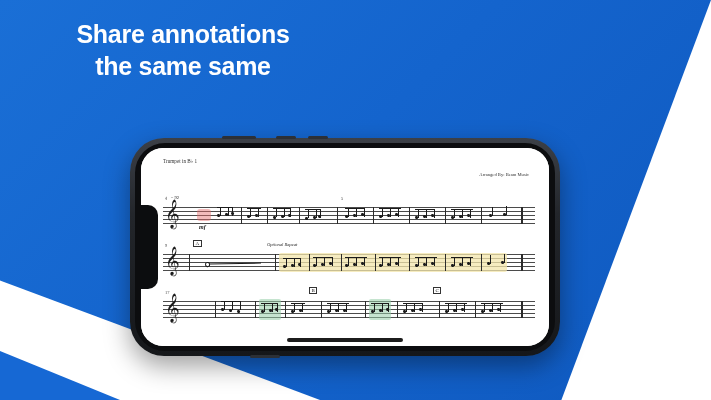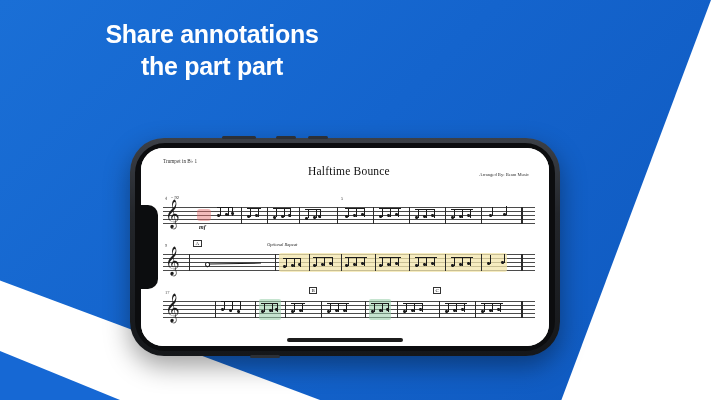"Share annotations" .headline { left: 47px -> 18px }
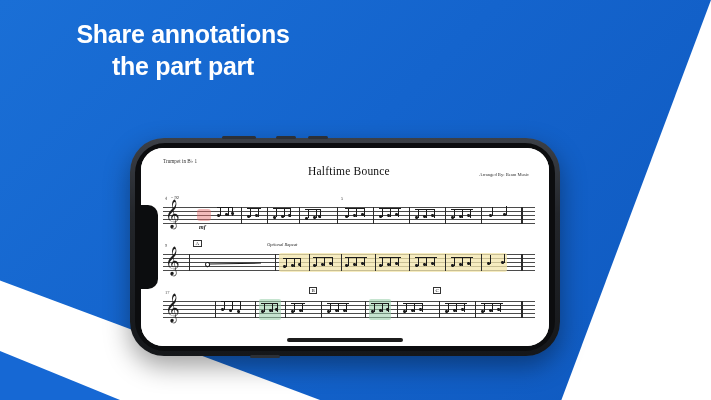"the part part" span.hl-line { text: part part -> same same }
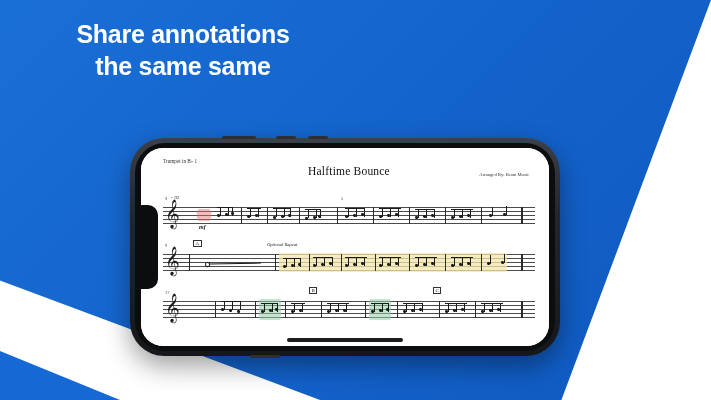"Halftime Bounce" div.score-title { html: <div>Halftime Bounce</div> -> none }
